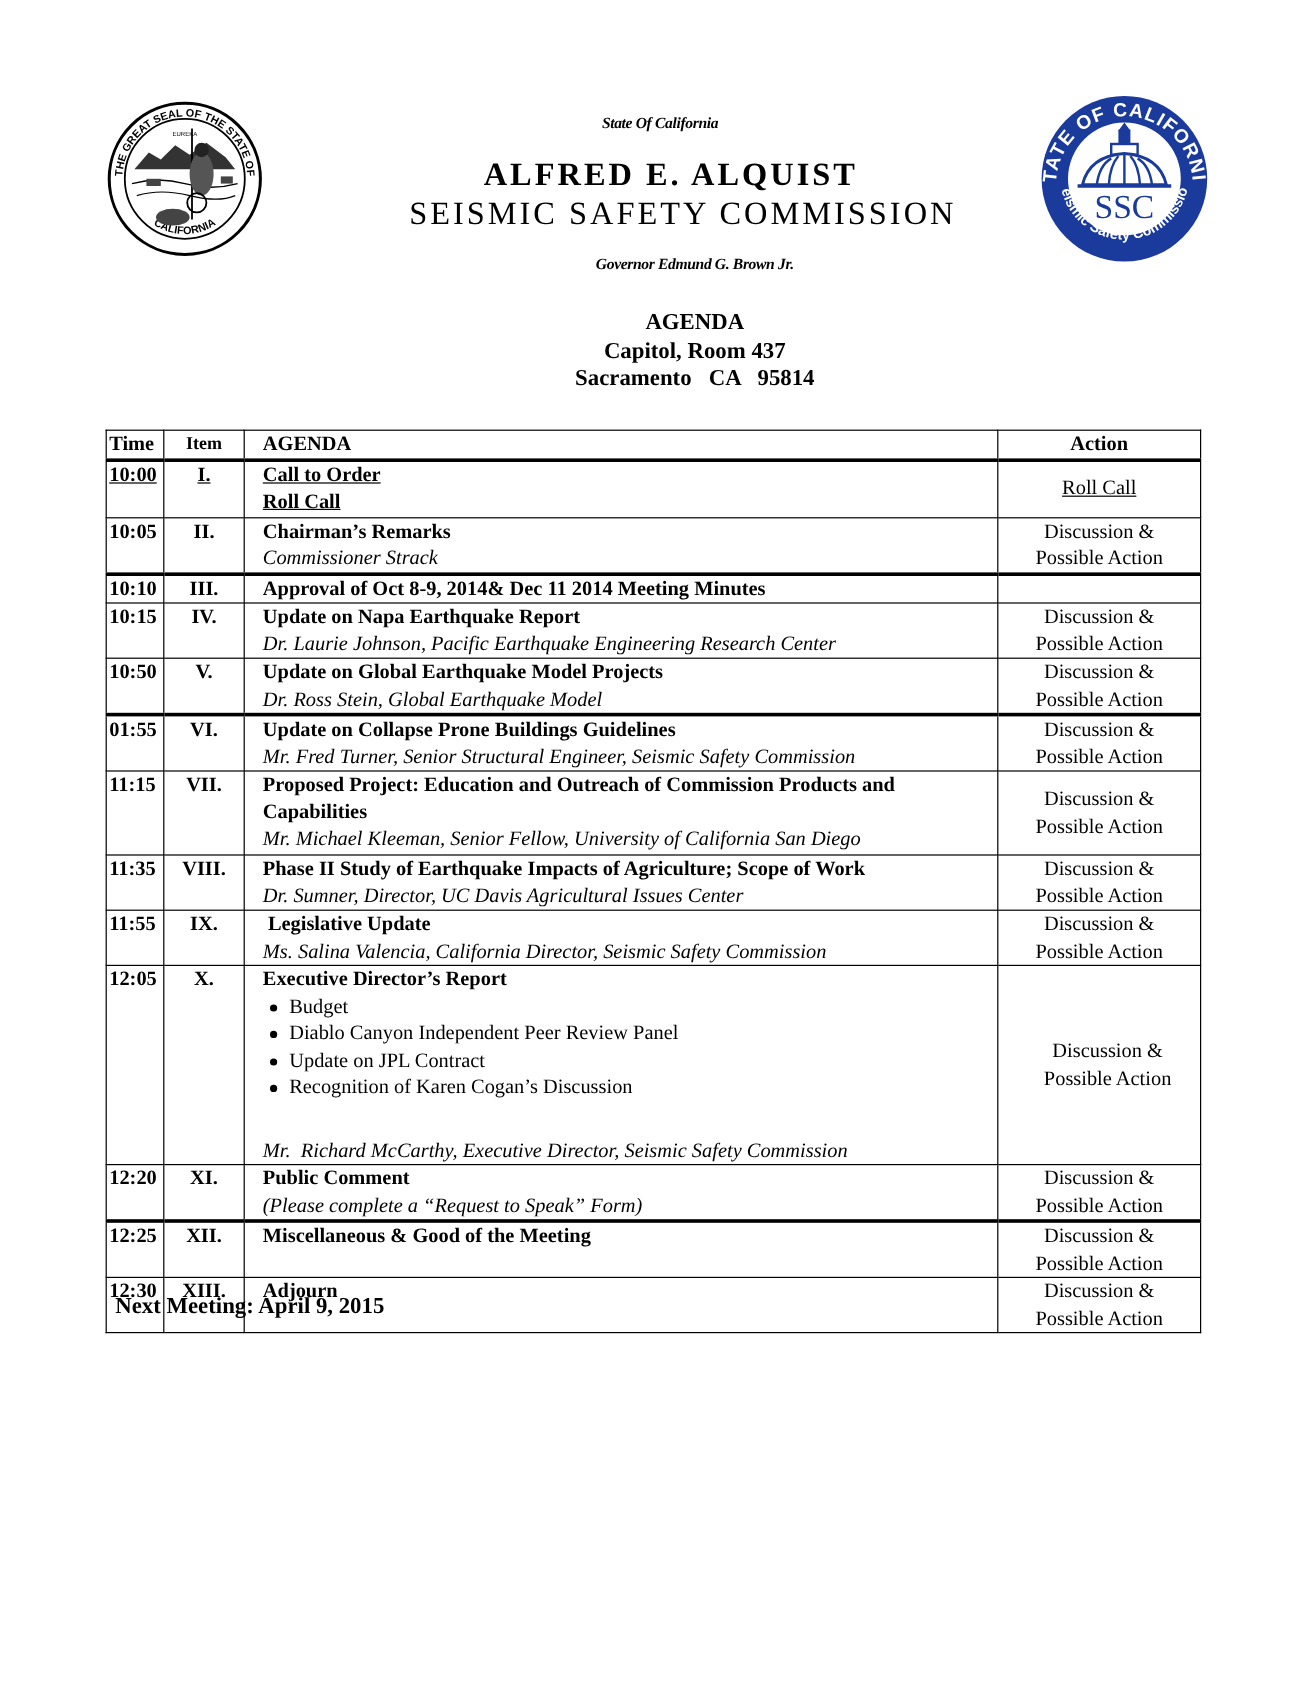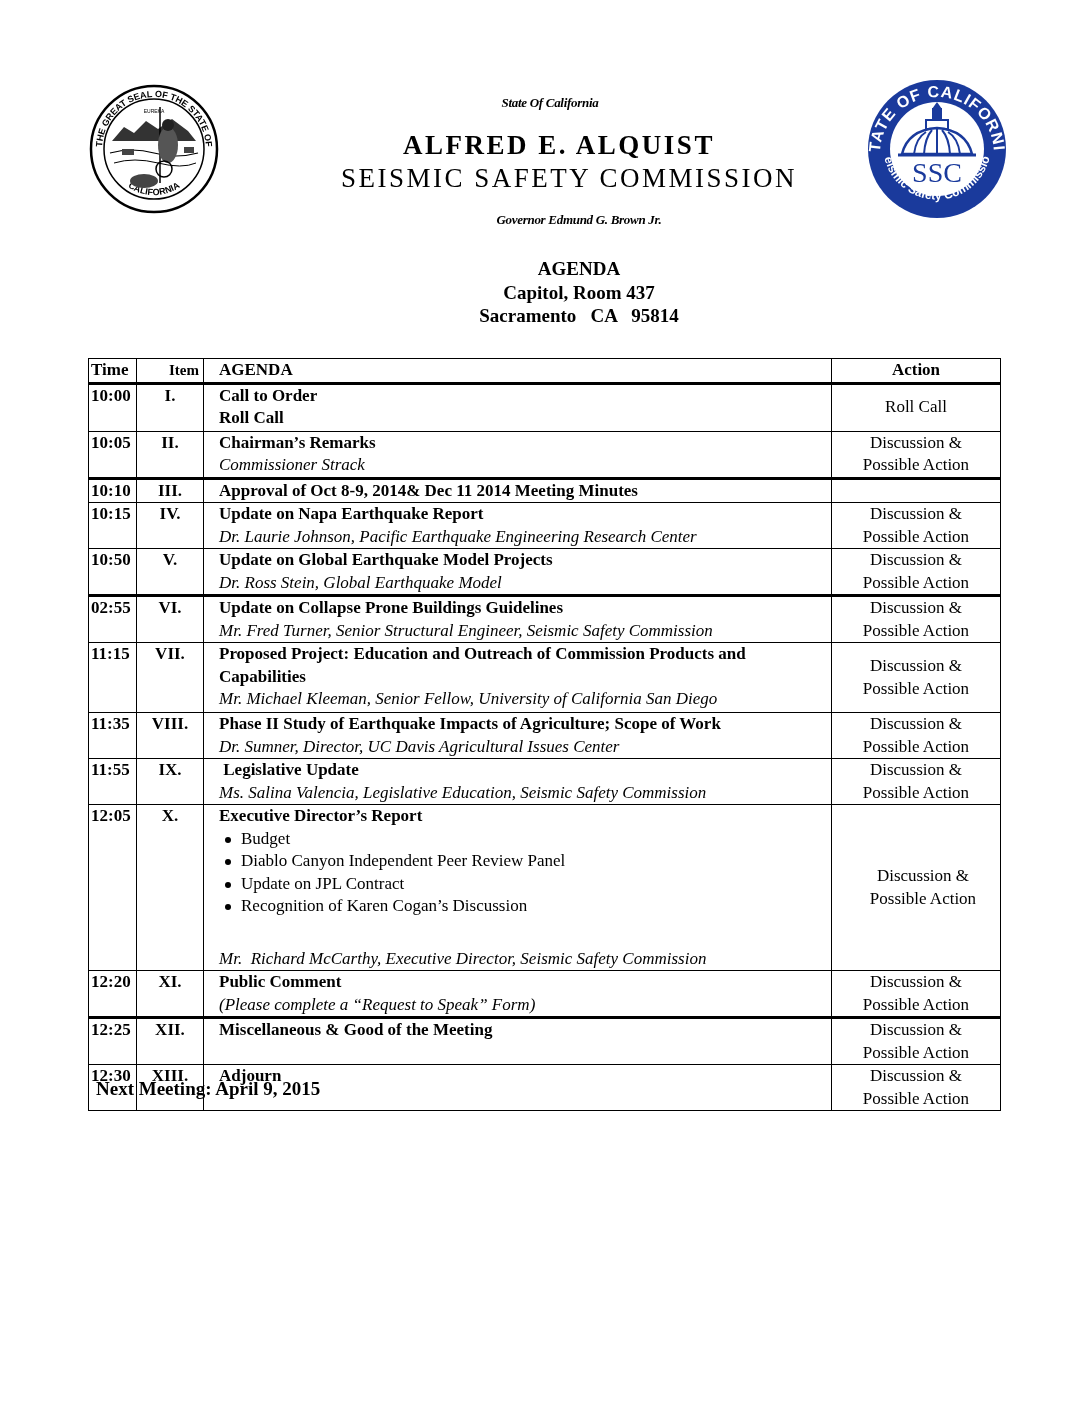"Item" th.col-item { text-align: right -> none }
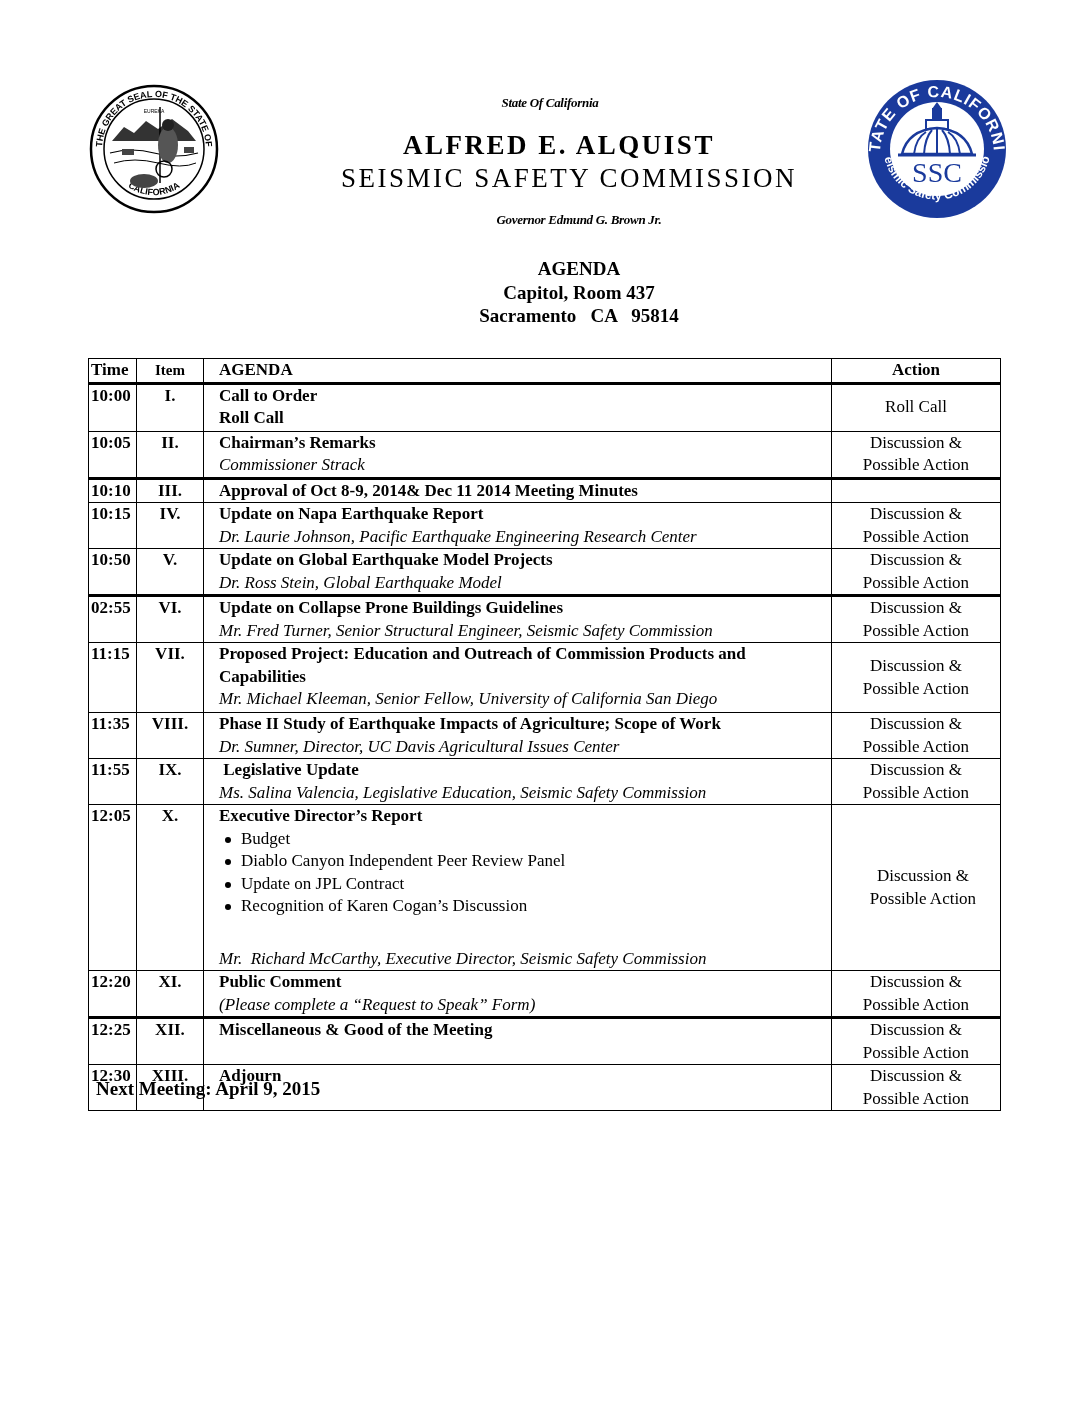"10:00" tr.thick-top { text-decoration: none -> underline }
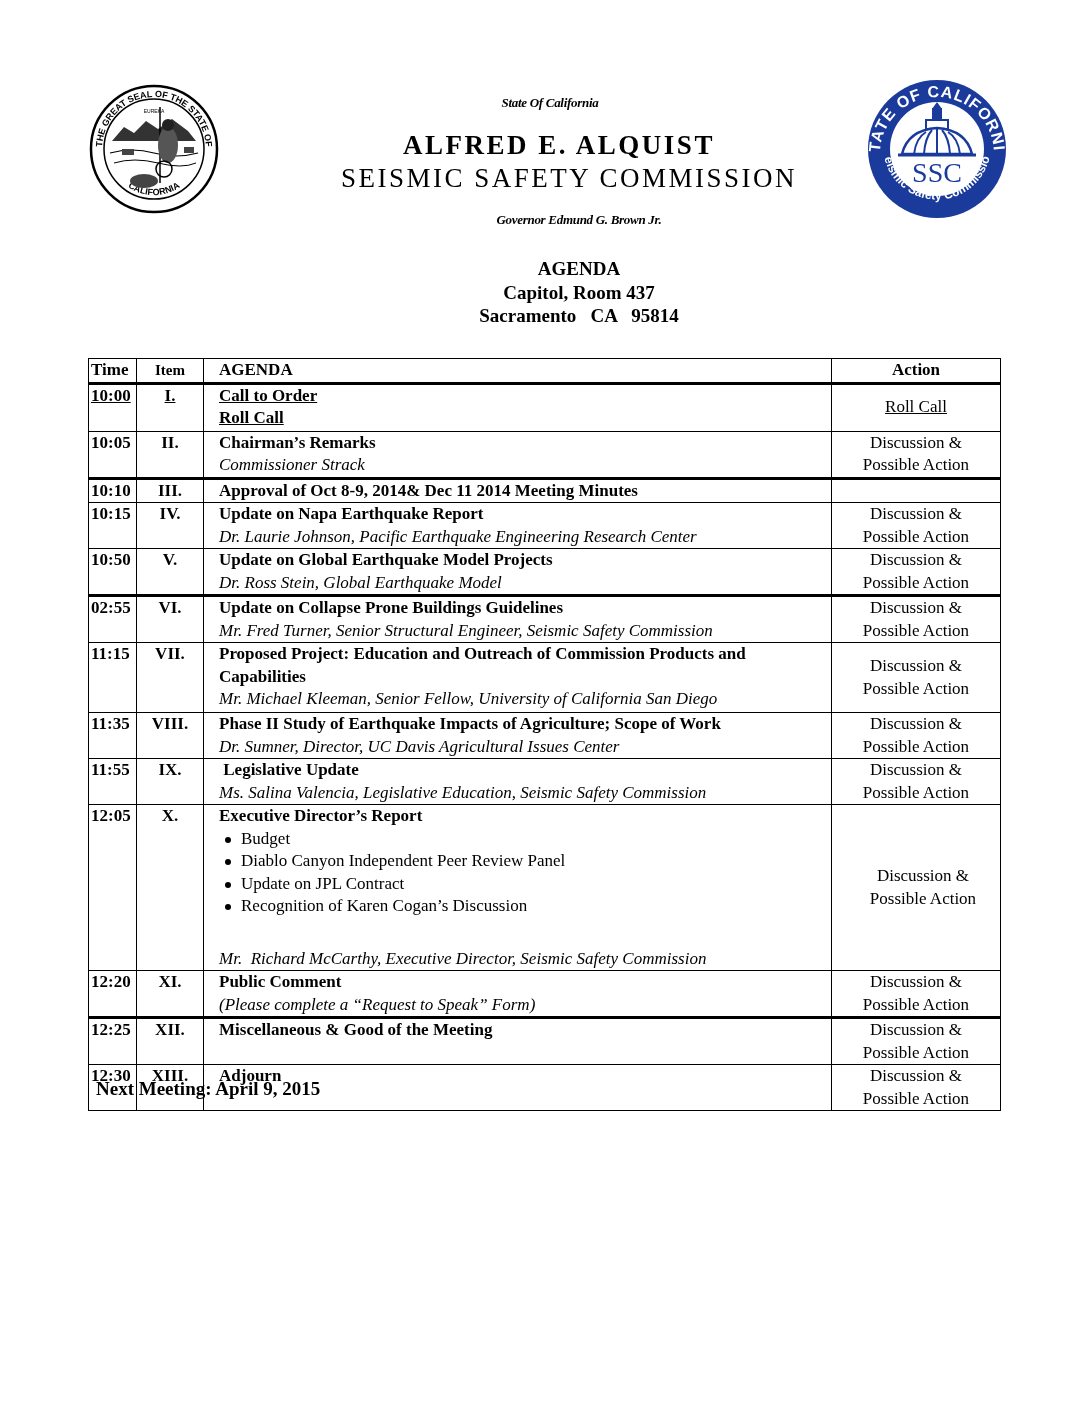"02:55" td.col-time { text: 02:55 -> 01:55 }
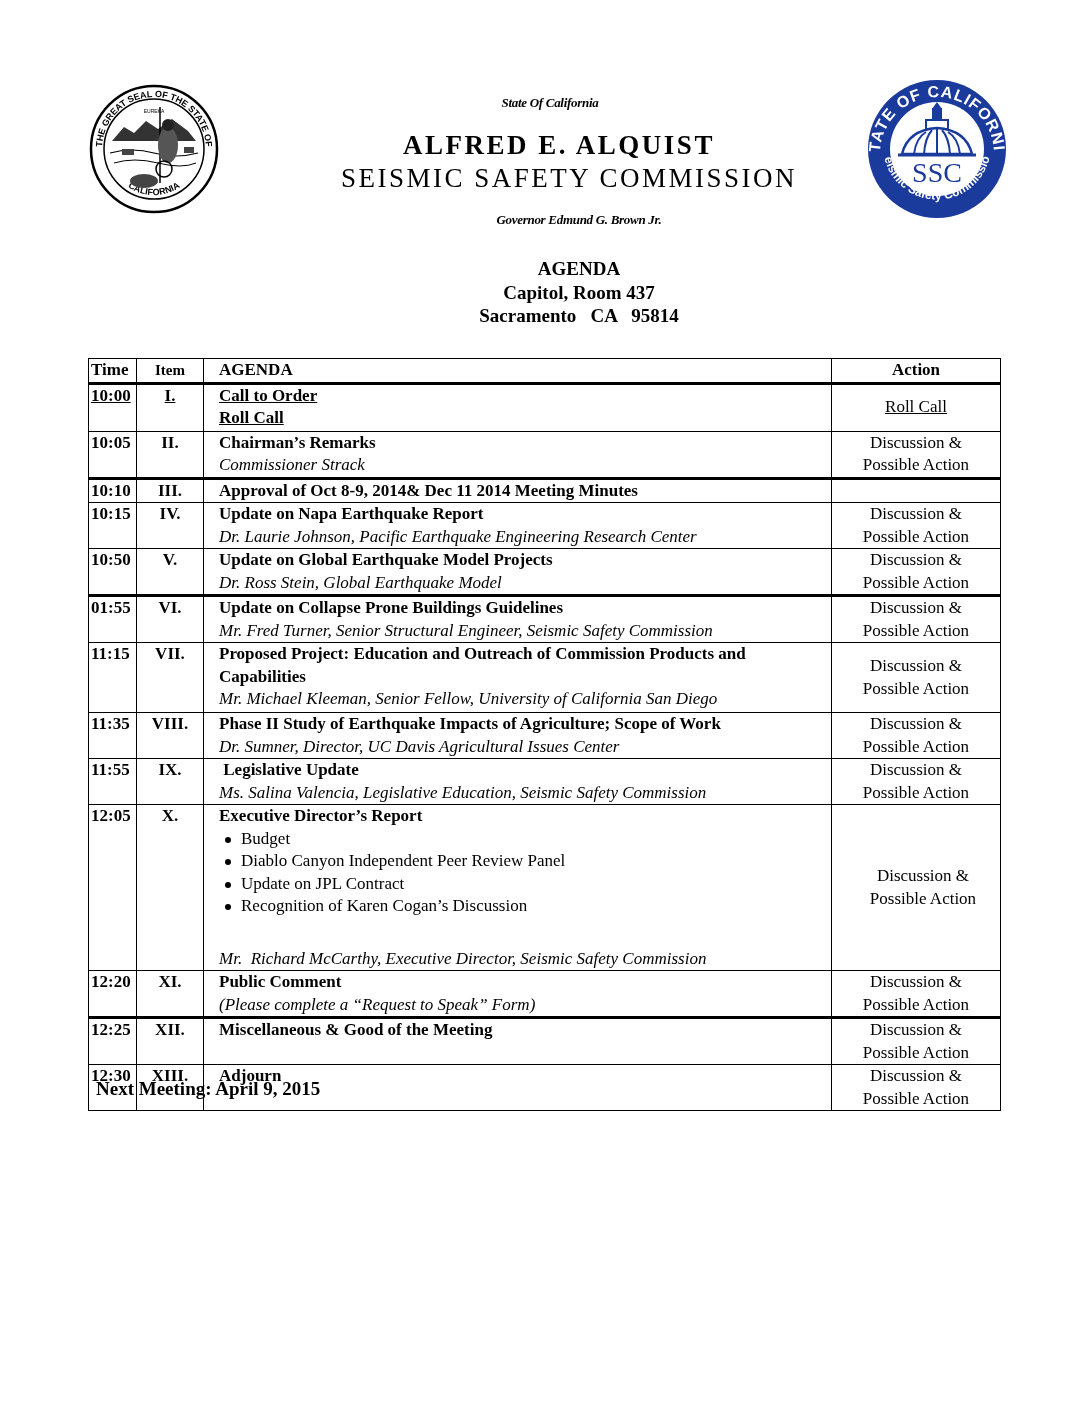"Ms. Salina Valencia, Legislative" span.presenter { text: Legislative Education -> California Director }
